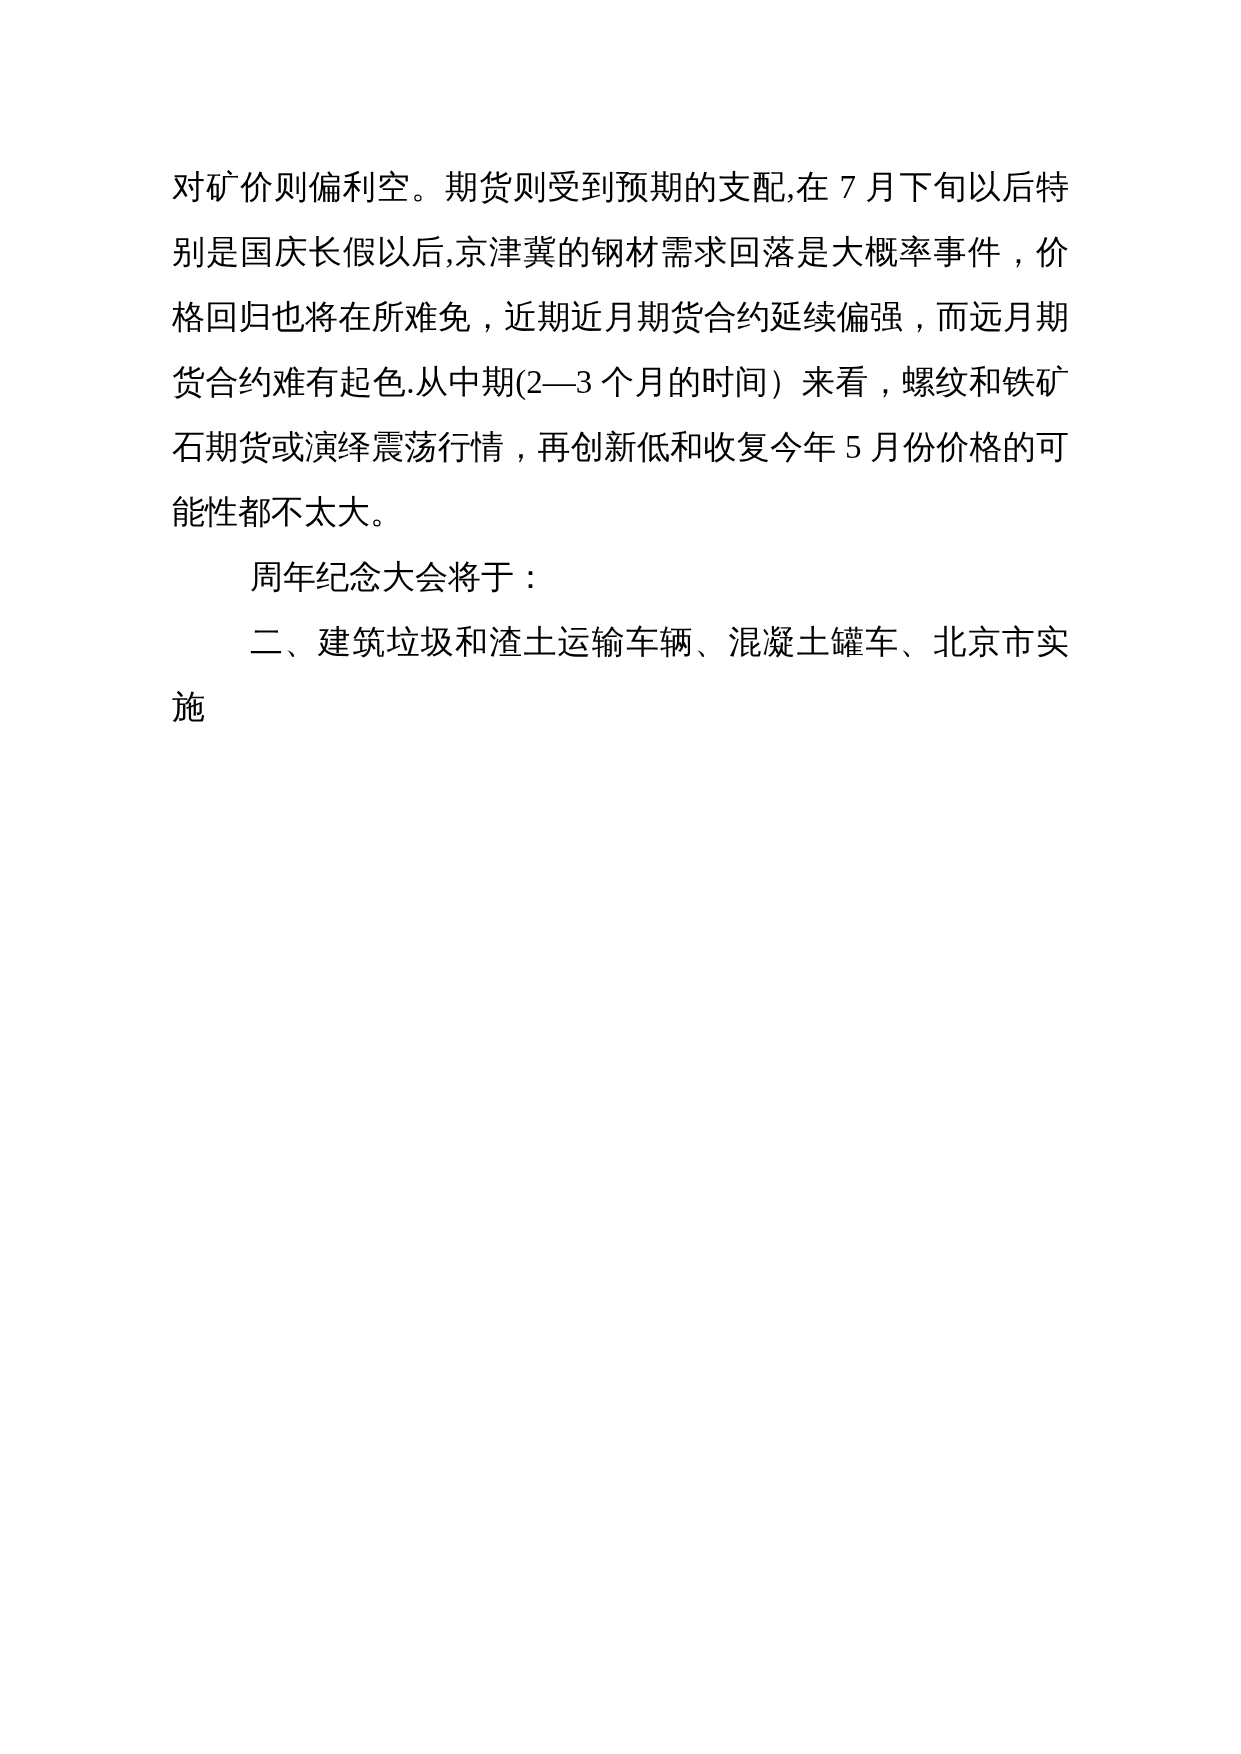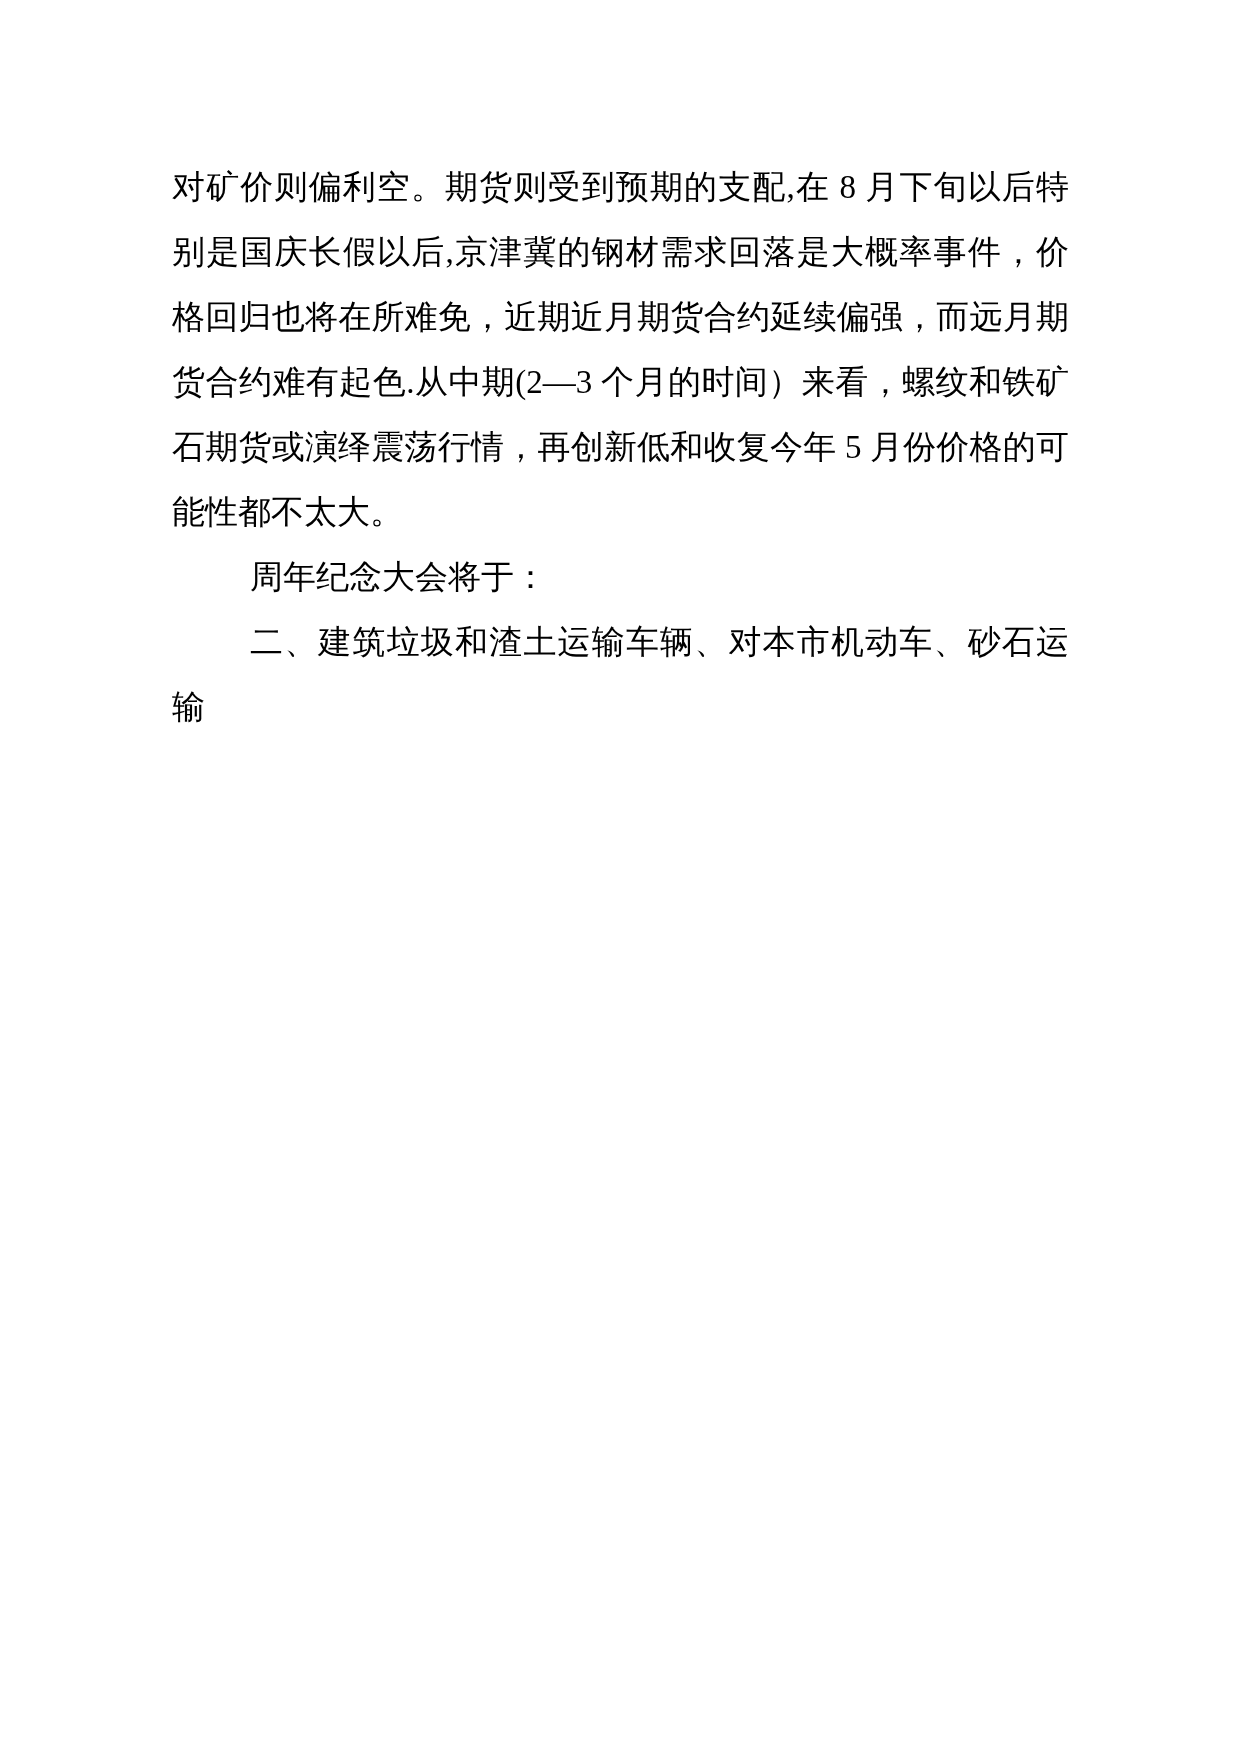"对矿价则偏利空。期货则受到预期的支配,在 8" p.plain { text: 8 -> 7 }
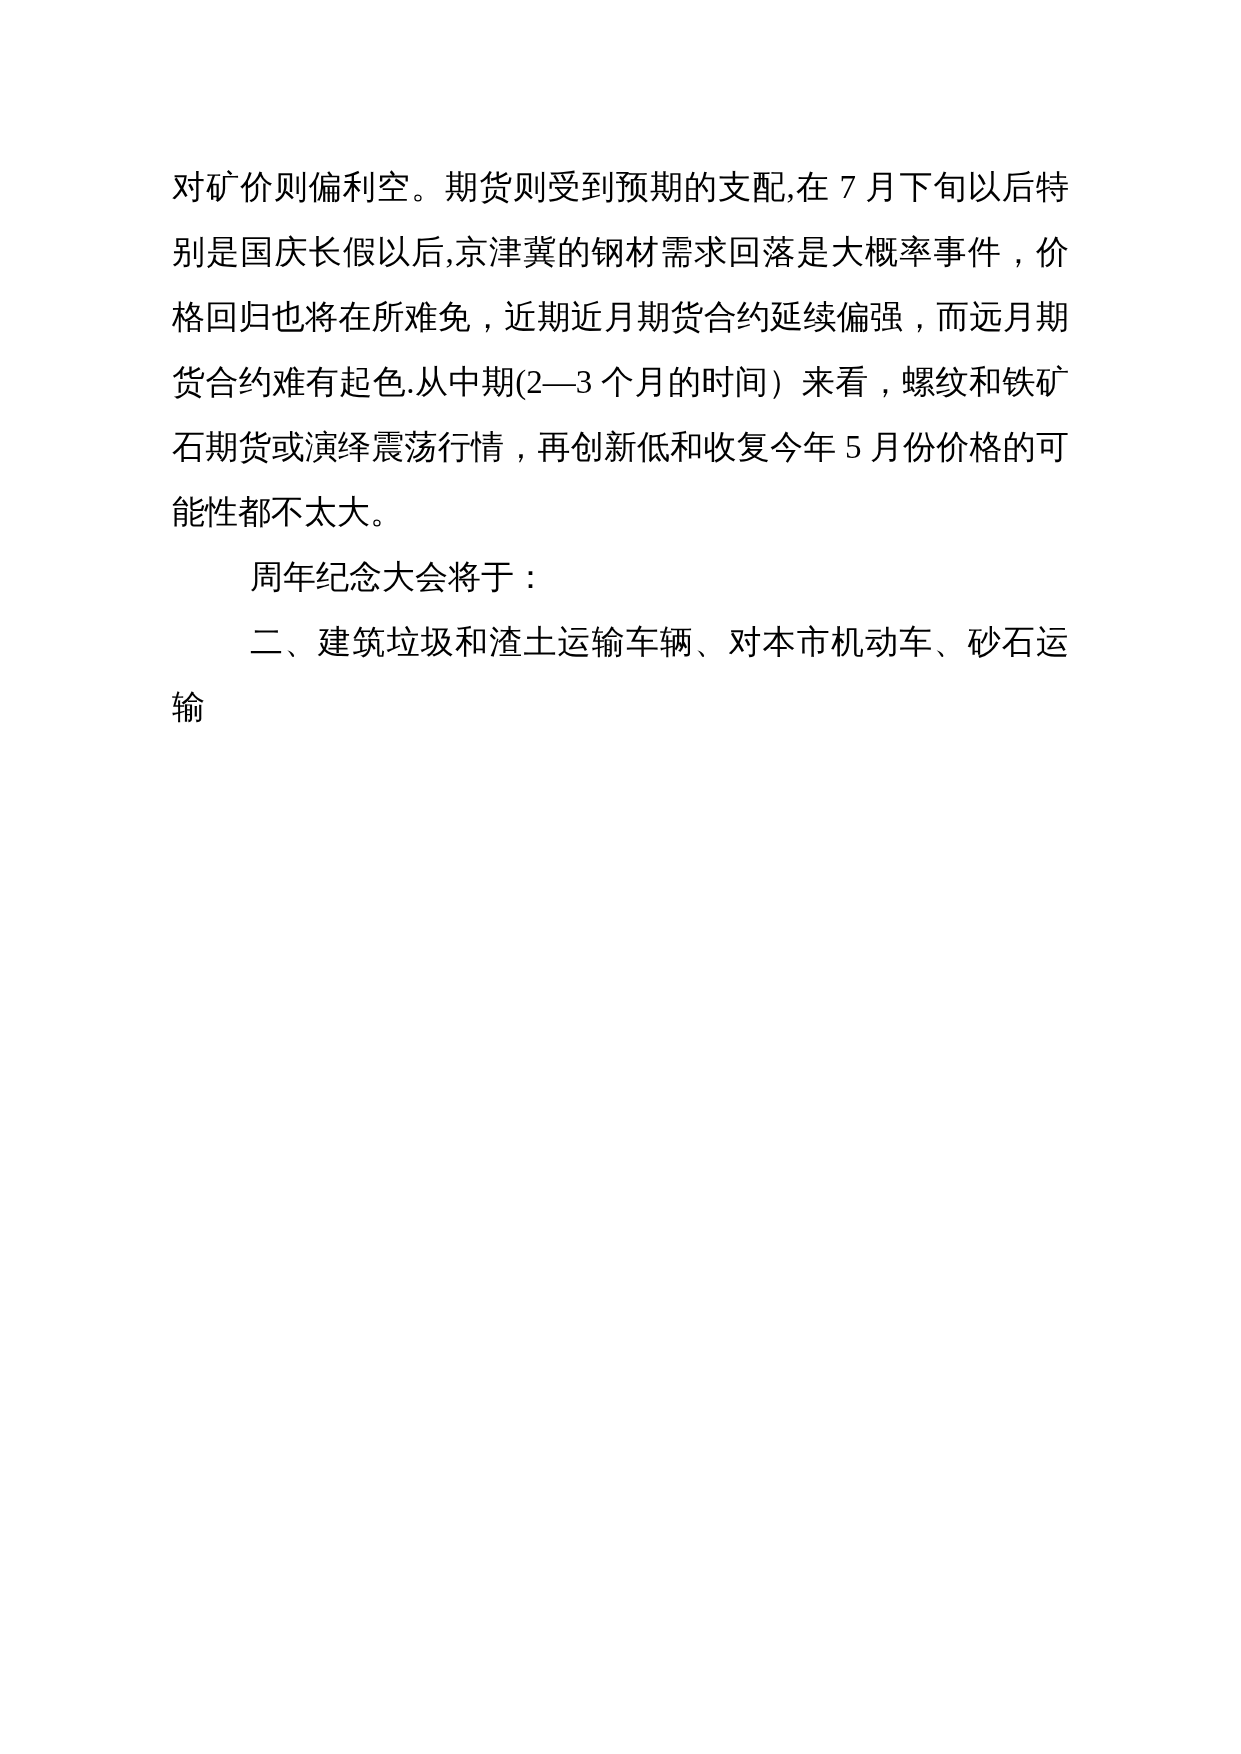"二、建筑垃圾和渣土运输车辆、对本市机动车、砂石运输" p.indent { text: 对本市机动车、砂石运输 -> 混凝土罐车、北京市实施 }
